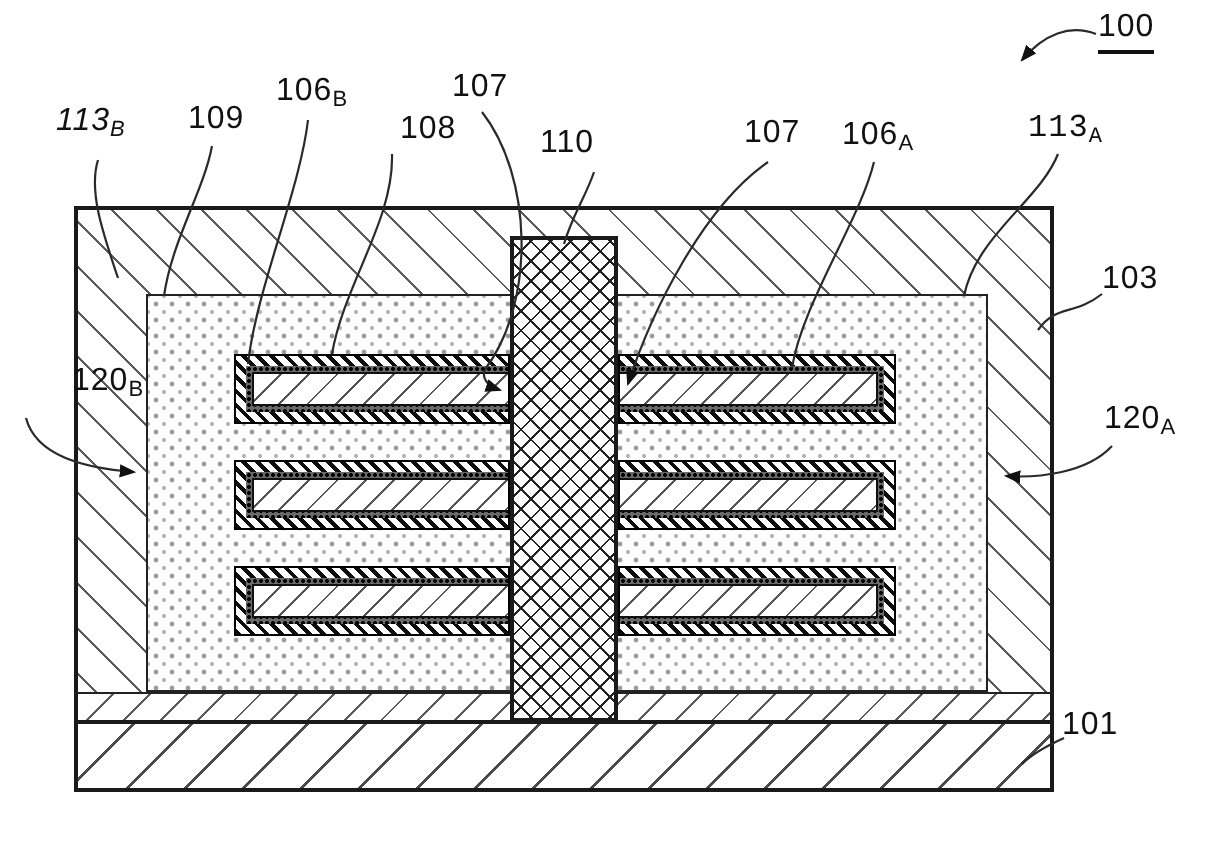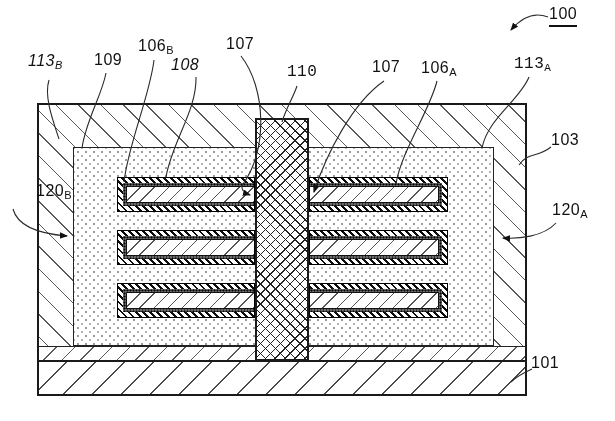"108" div.ref { font-style: italic -> none; left: 171px -> 200px }
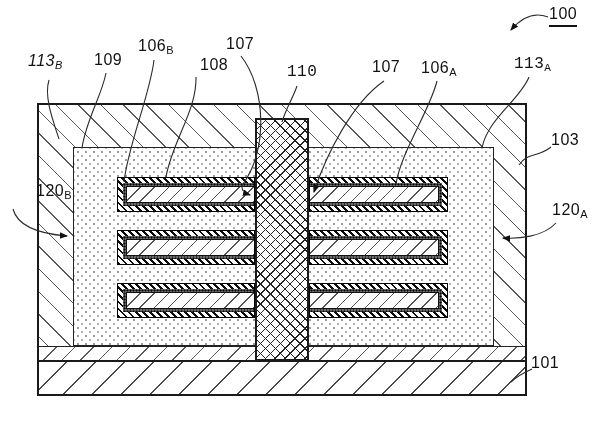"110" div.ref { font-family: Liberation Mono, monospace -> none; left: 287px -> 270px }
